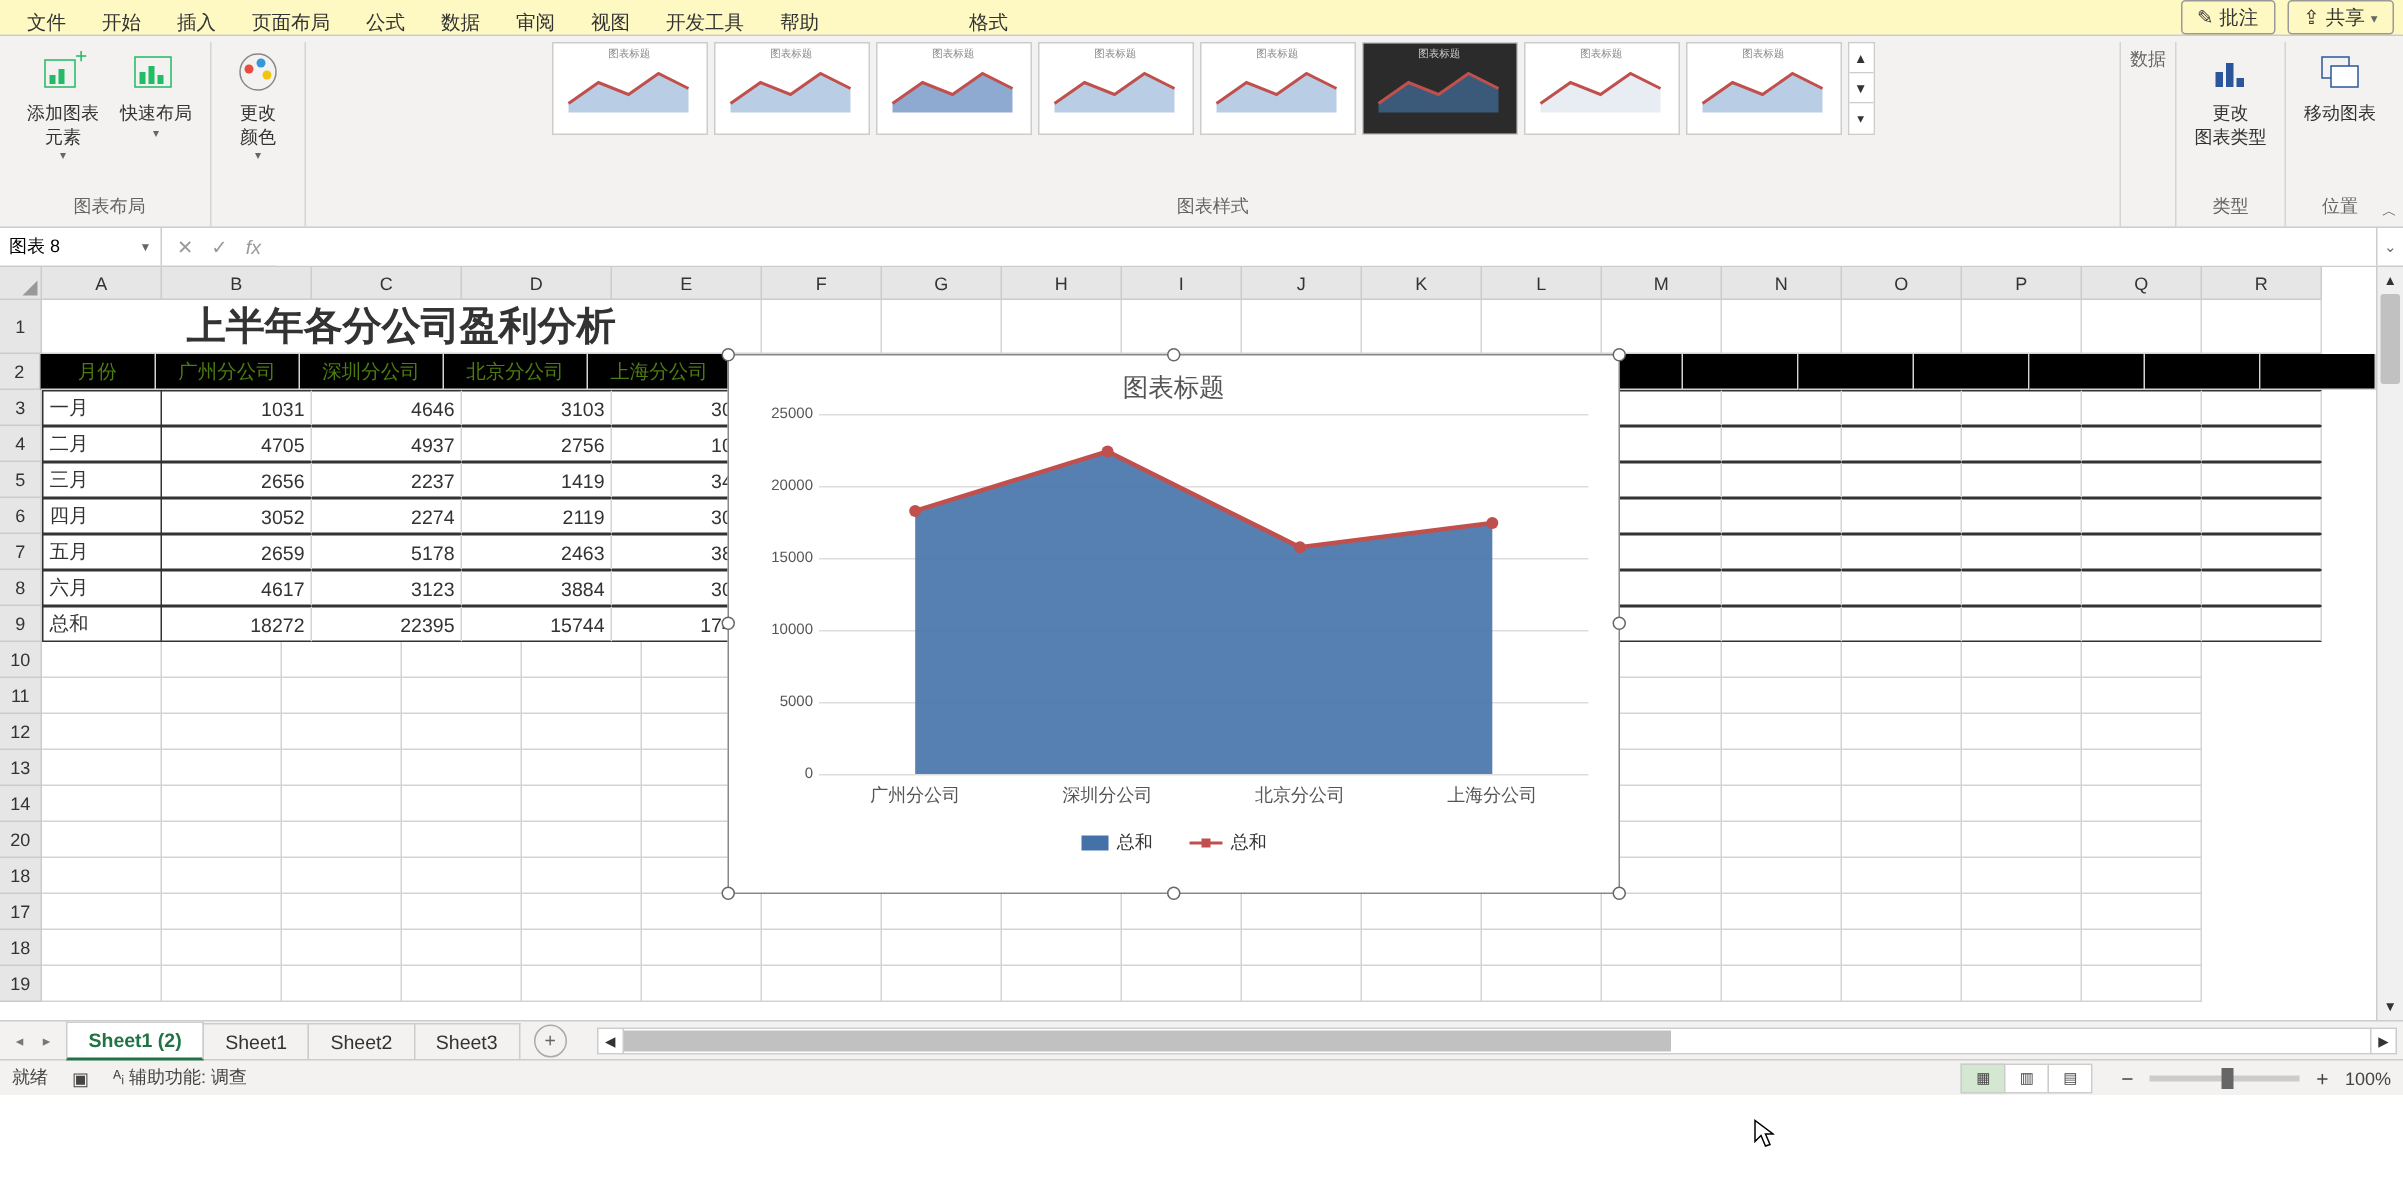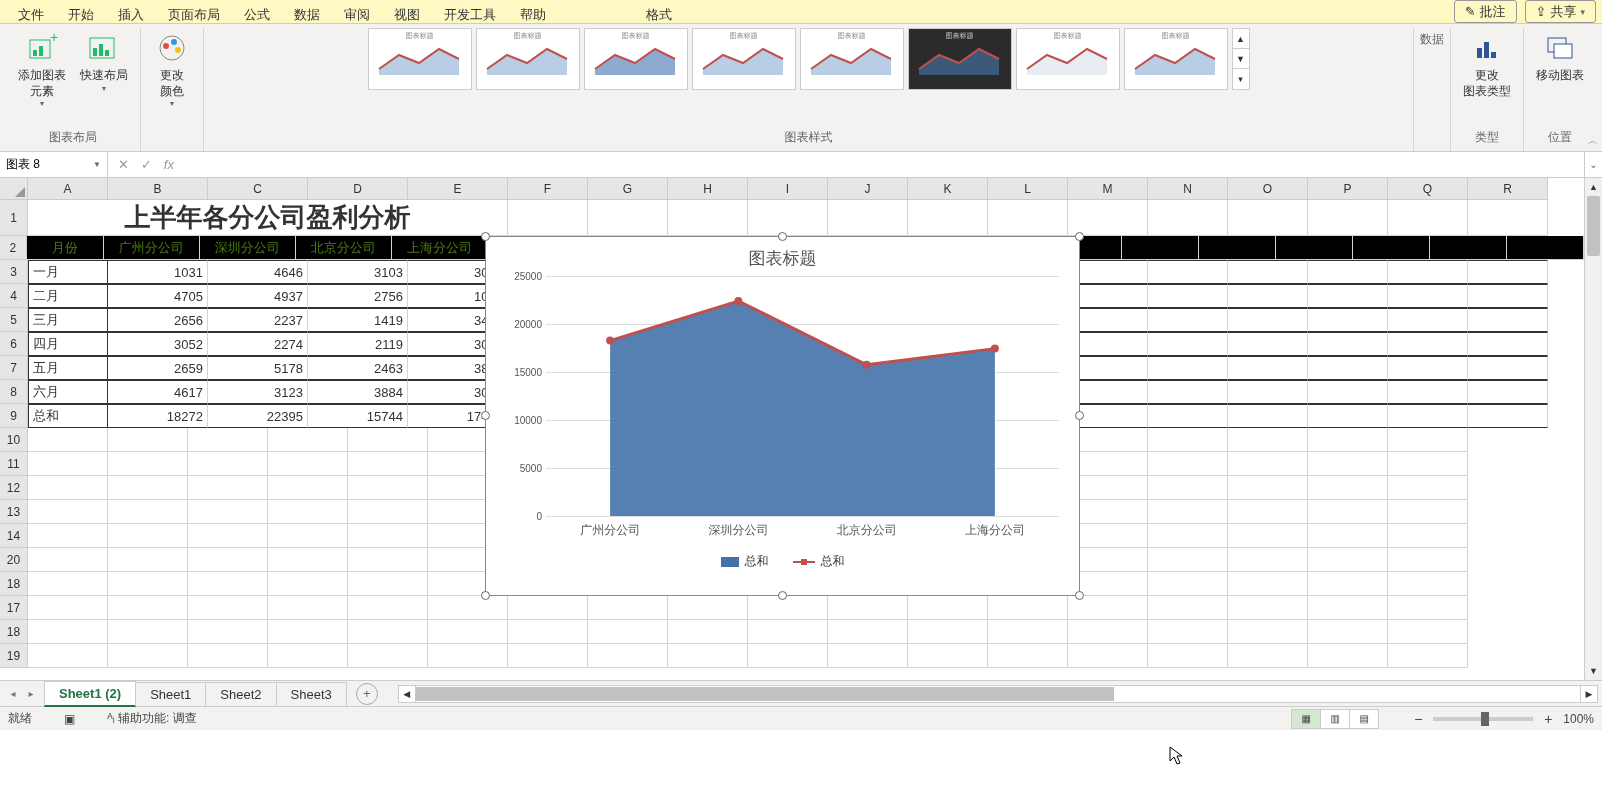"就绪" .status { gap: 32px -> 16px }
